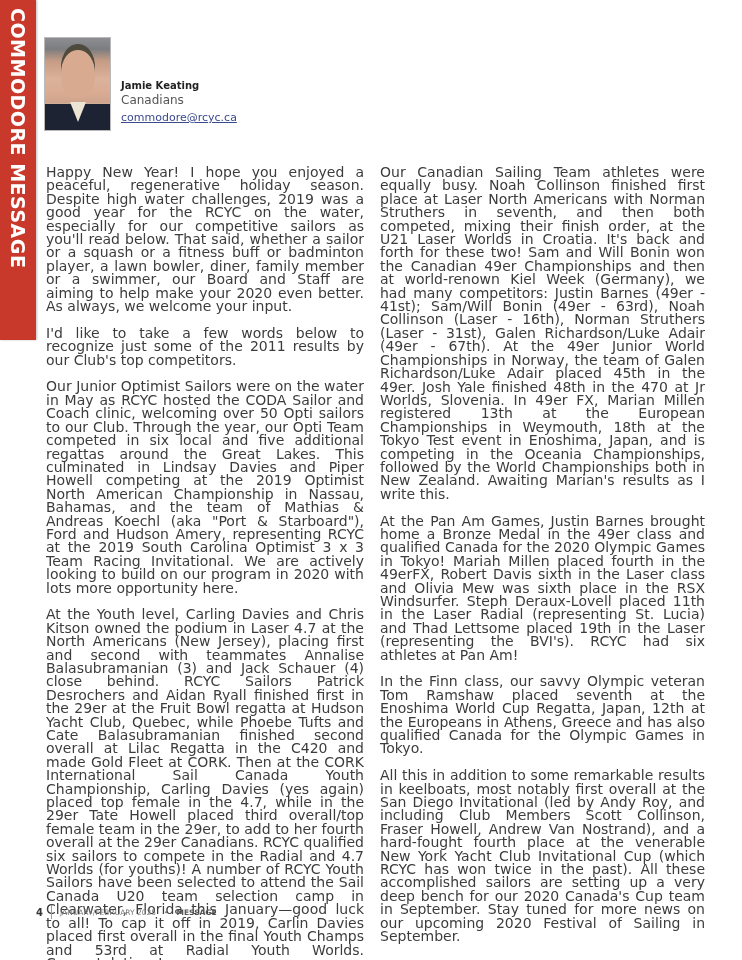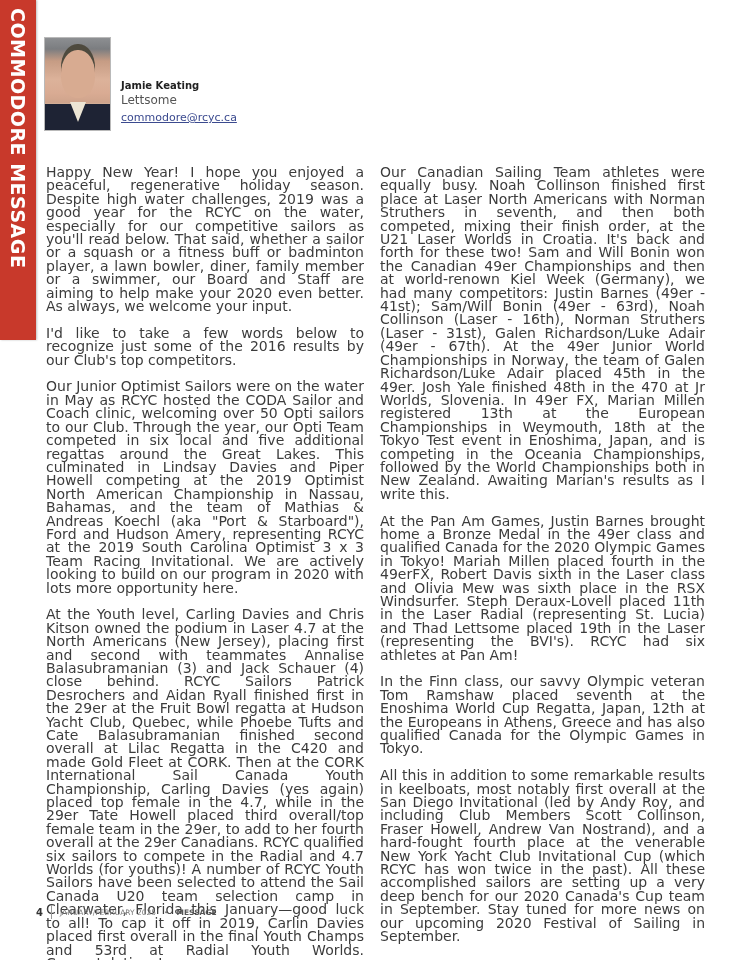"Lettsome" div.role { text: Lettsome -> Canadians }
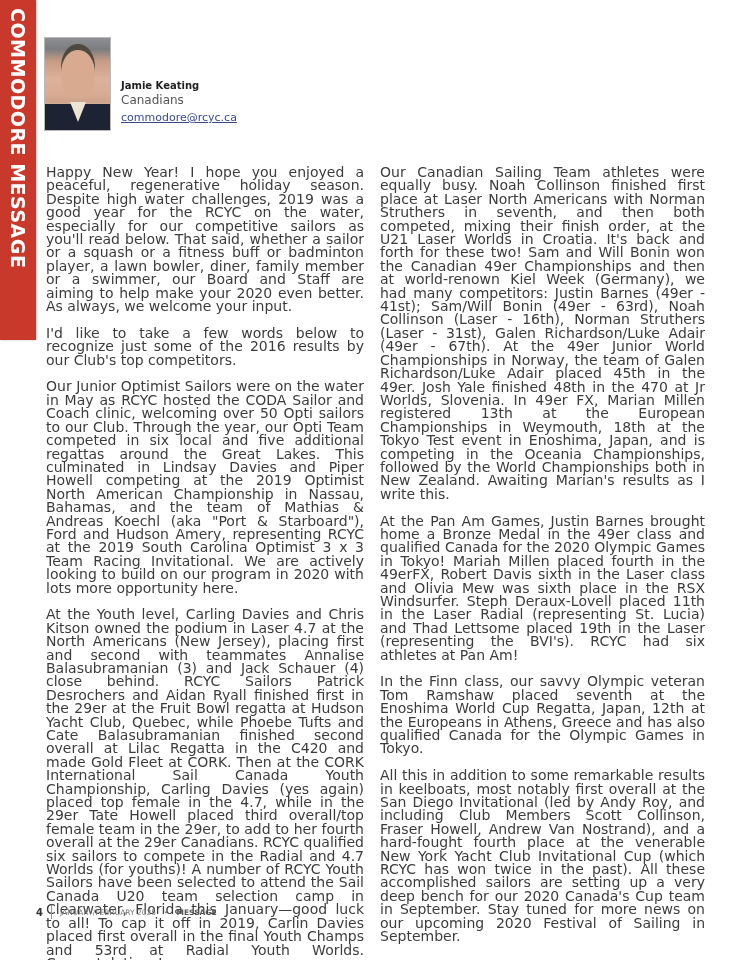"I'd like to take a" p { text: 2016 -> 2011 }
